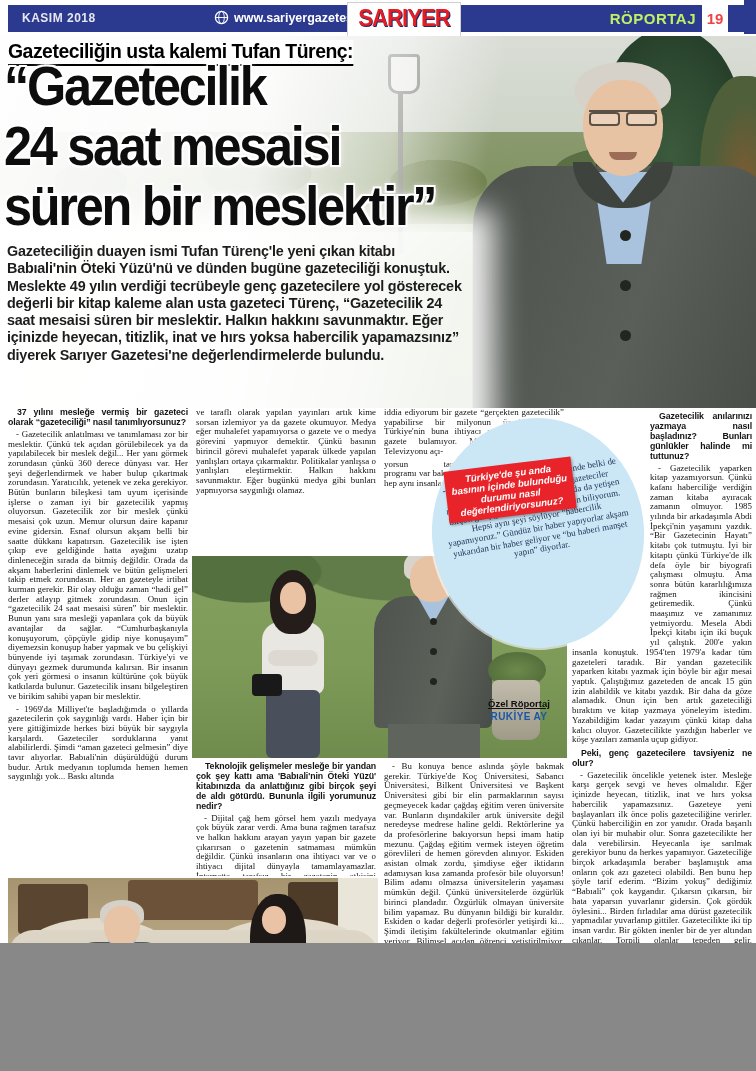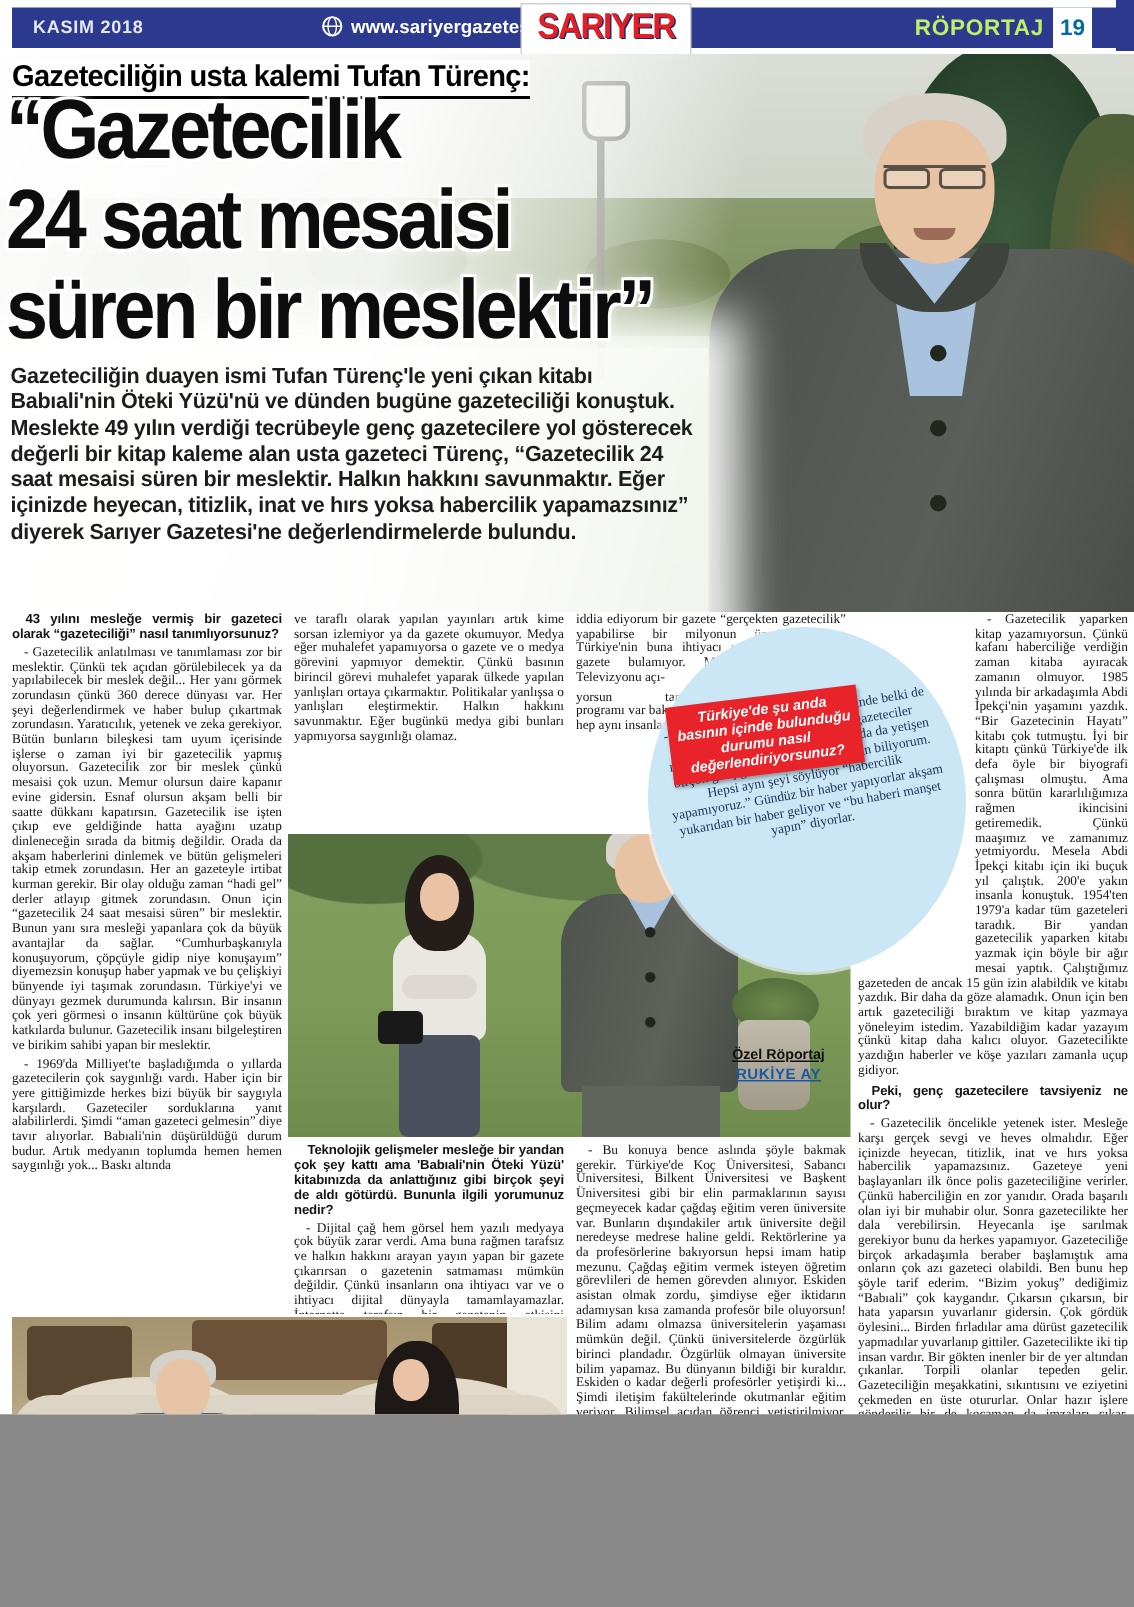"19" .pagenumbox span { color: #0369a1 -> #ef4444 }
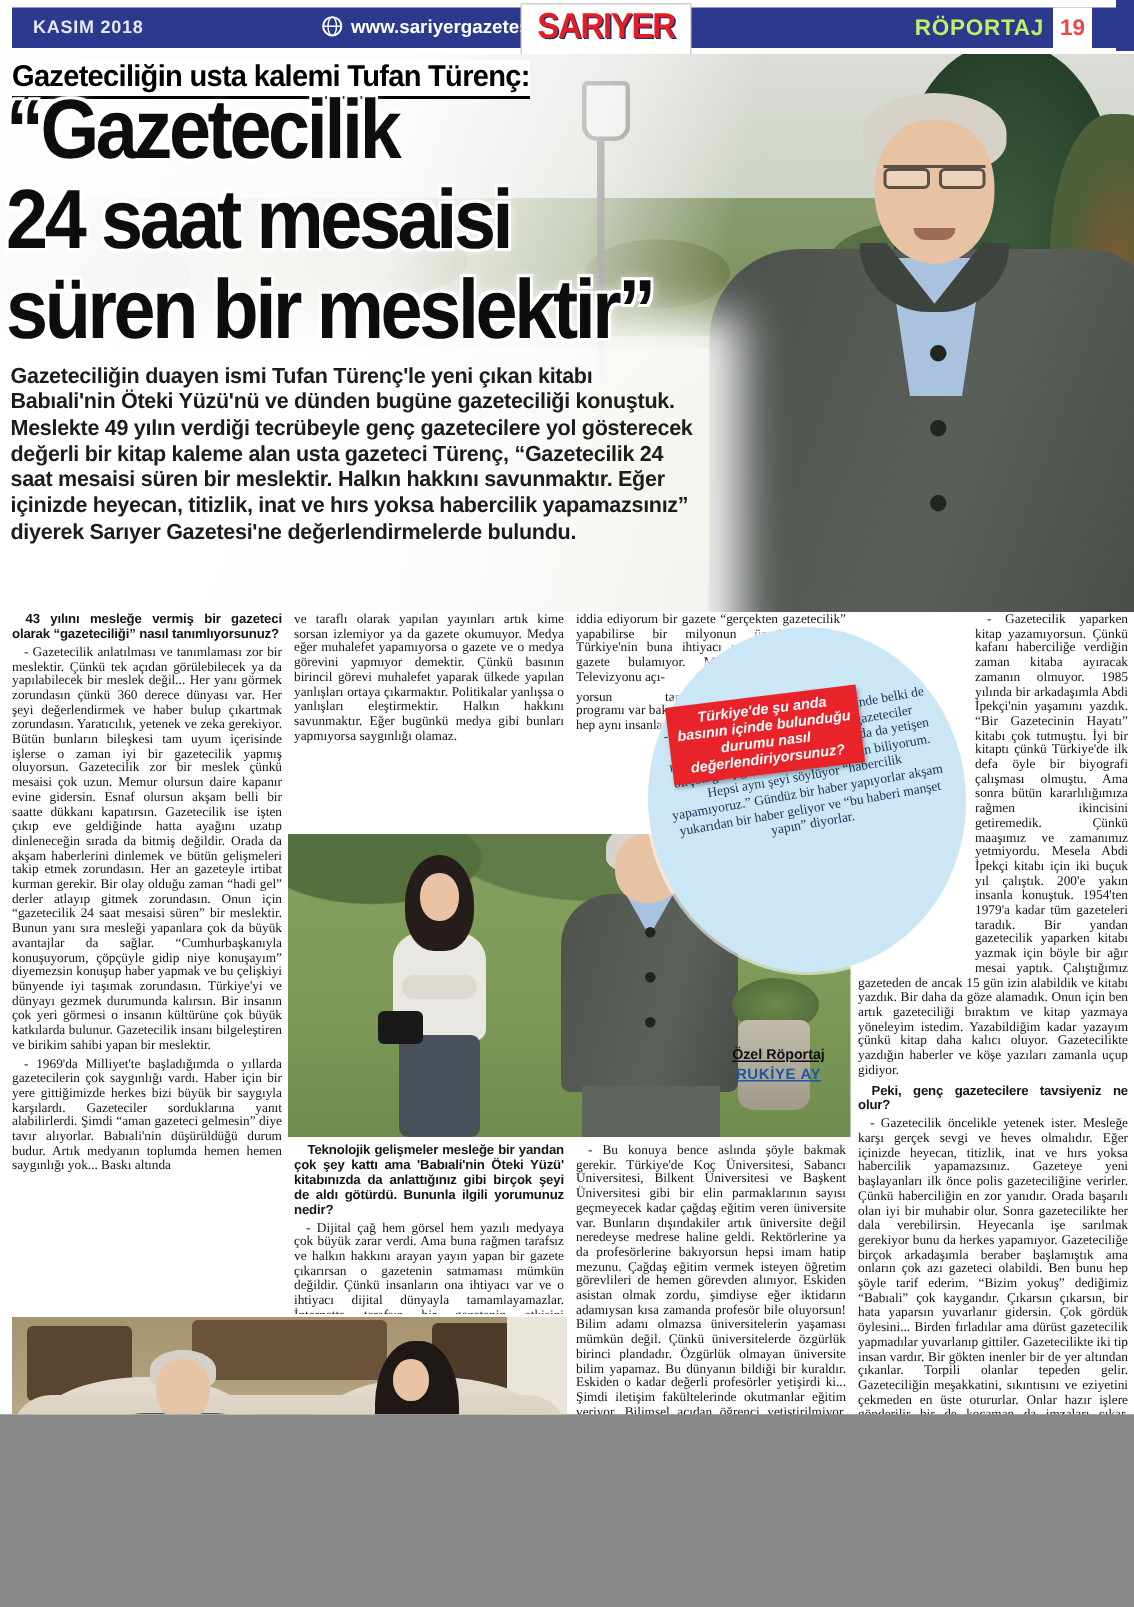"43 yılını mesleğe vermiş bir" p.q { text: 43 -> 37 }
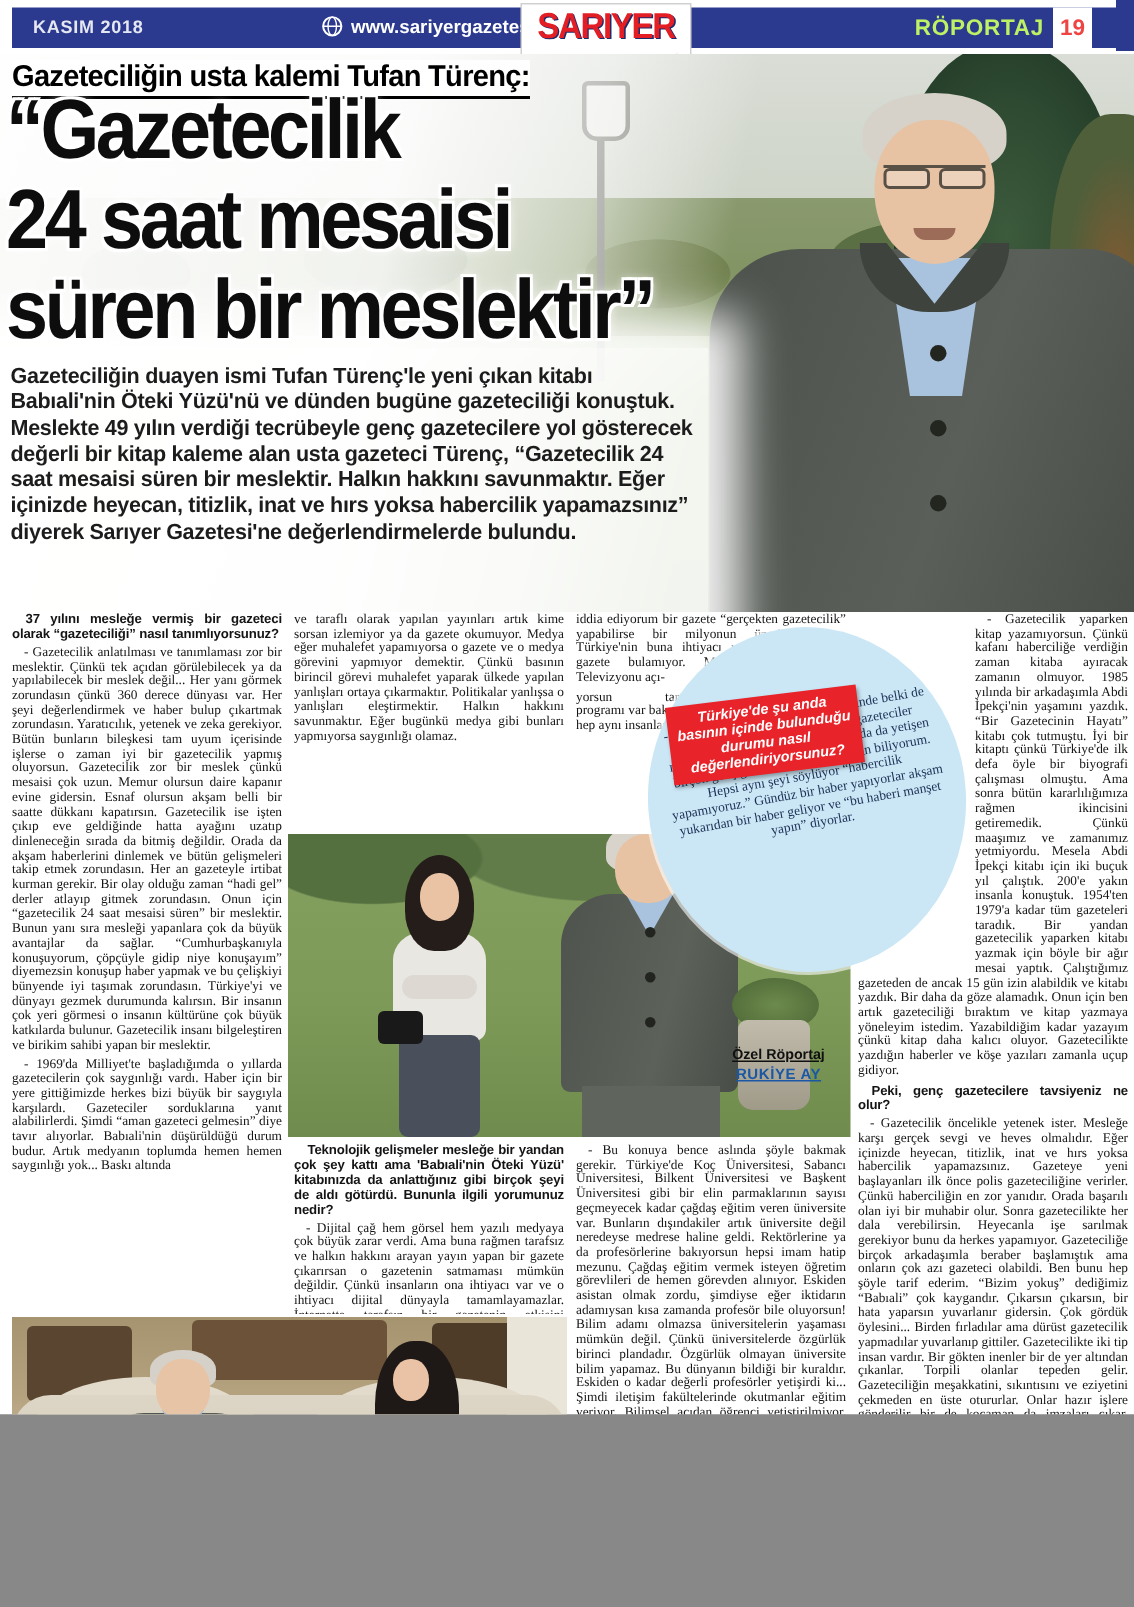"Gazetecilik anılarınızı yazmaya nasıl" p.q { html: none -> <p>Gazetecilik anılarınızı yazmaya nasıl başladınız? Bunları günlükler halinde mi tuttunuz?</p> }
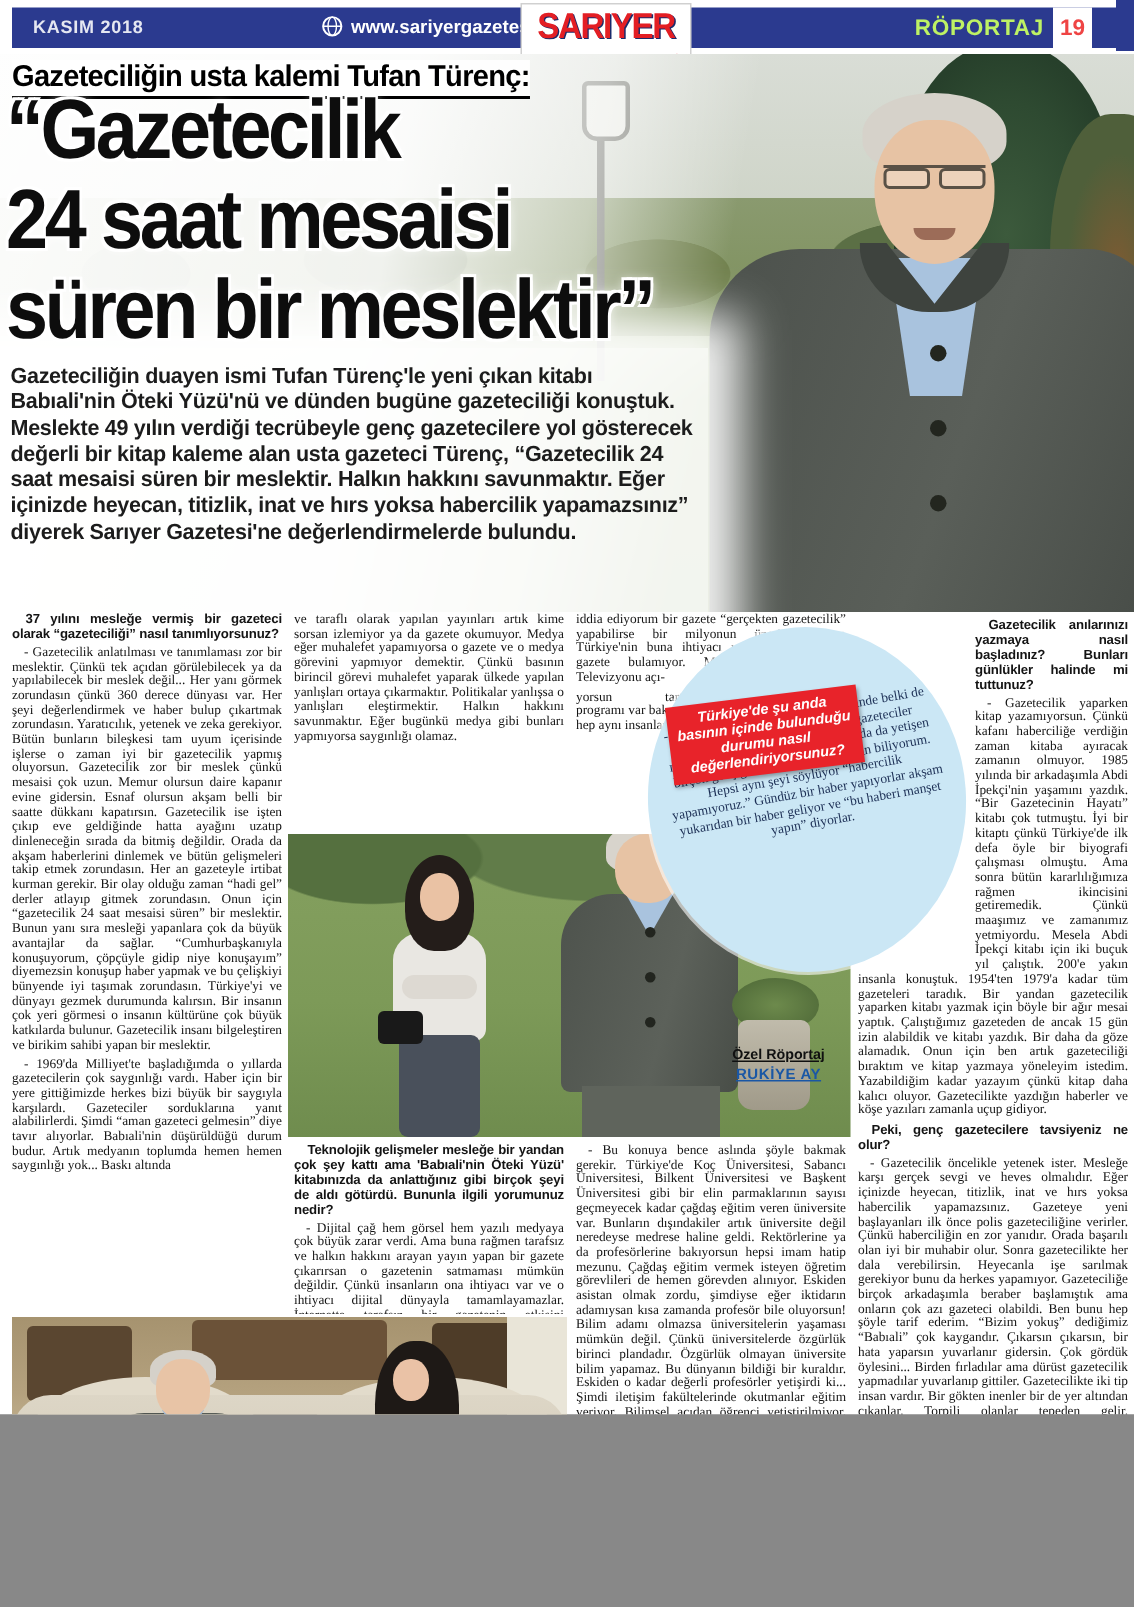"RUKİYE AY" .caption .author { text-decoration: underline -> none }
